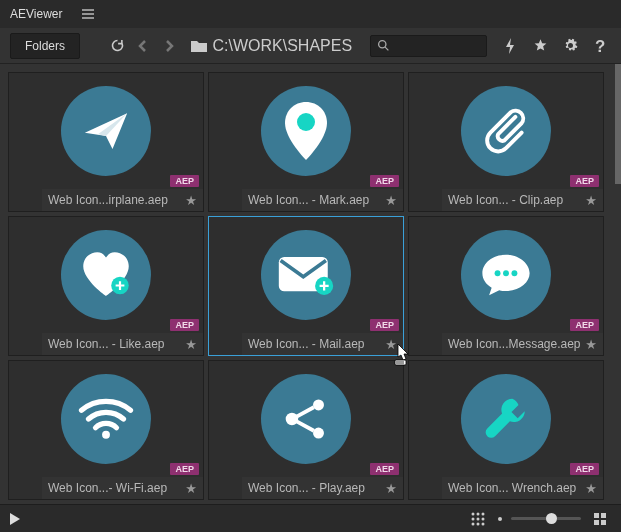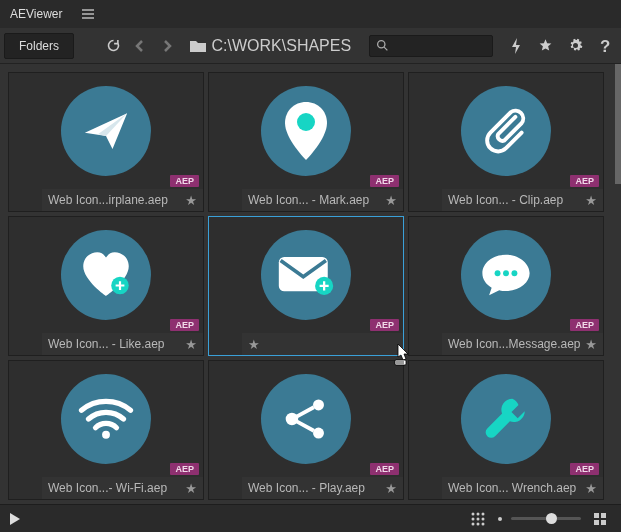"Folders" .toolbar { padding: 0 4px -> 0 10px }
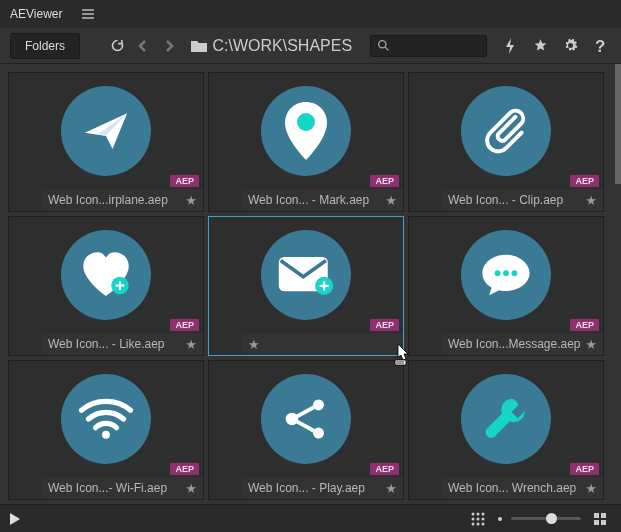"Web Icon... - Mail.aep" span.label { html: none -> <span>Web Icon... - Mail.aep</span> }
